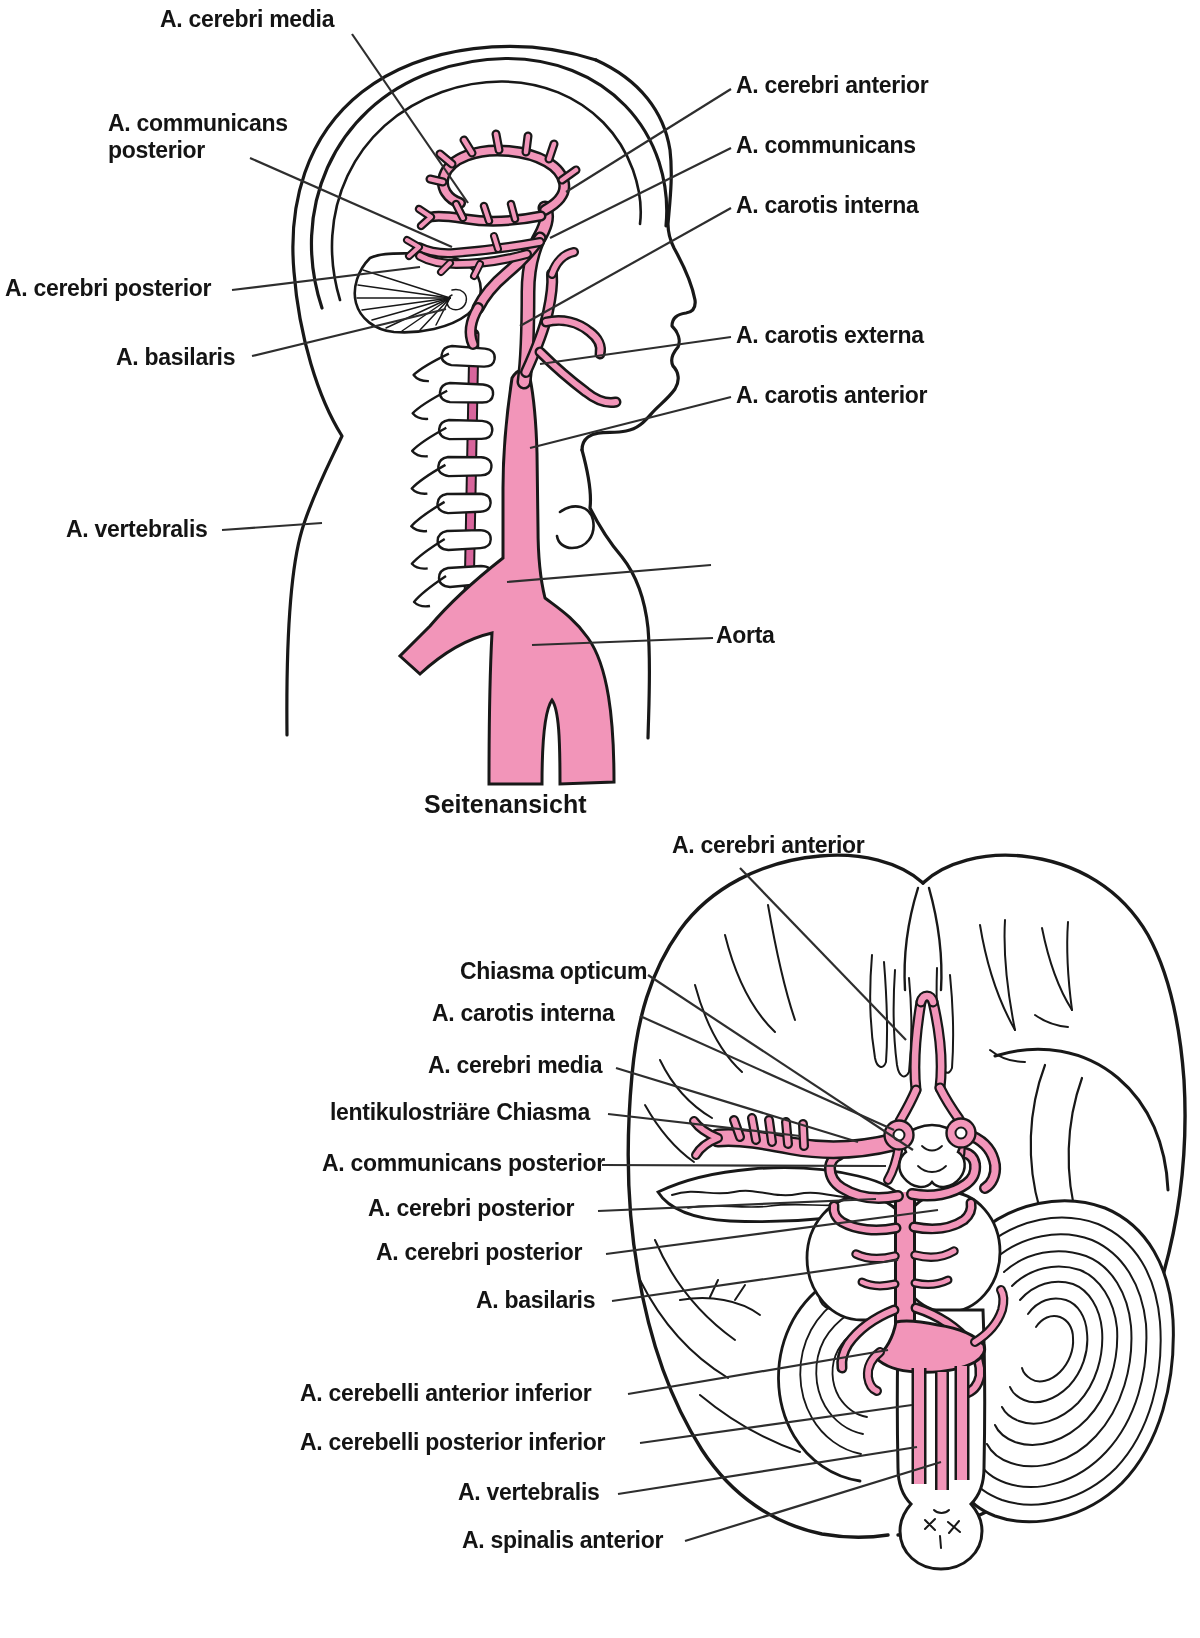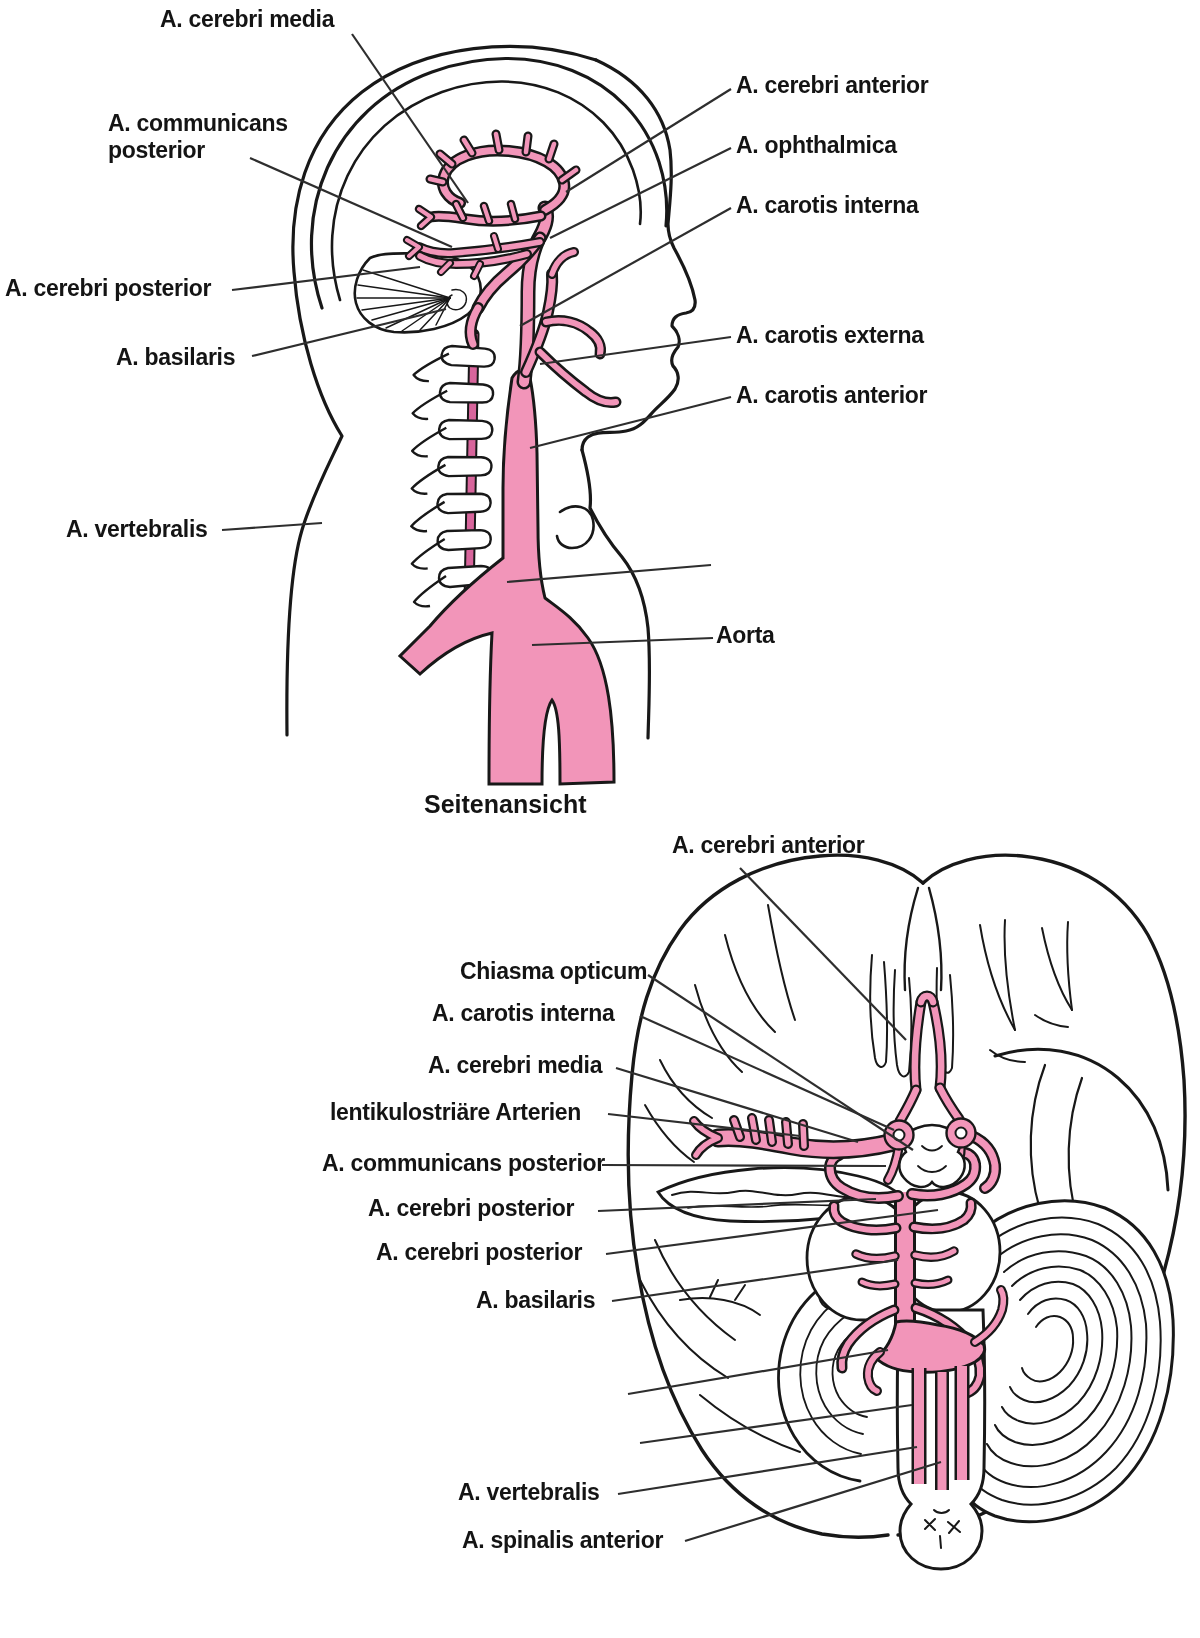"A. ophthalmica" div.lbl { text: ophthalmica -> communicans }
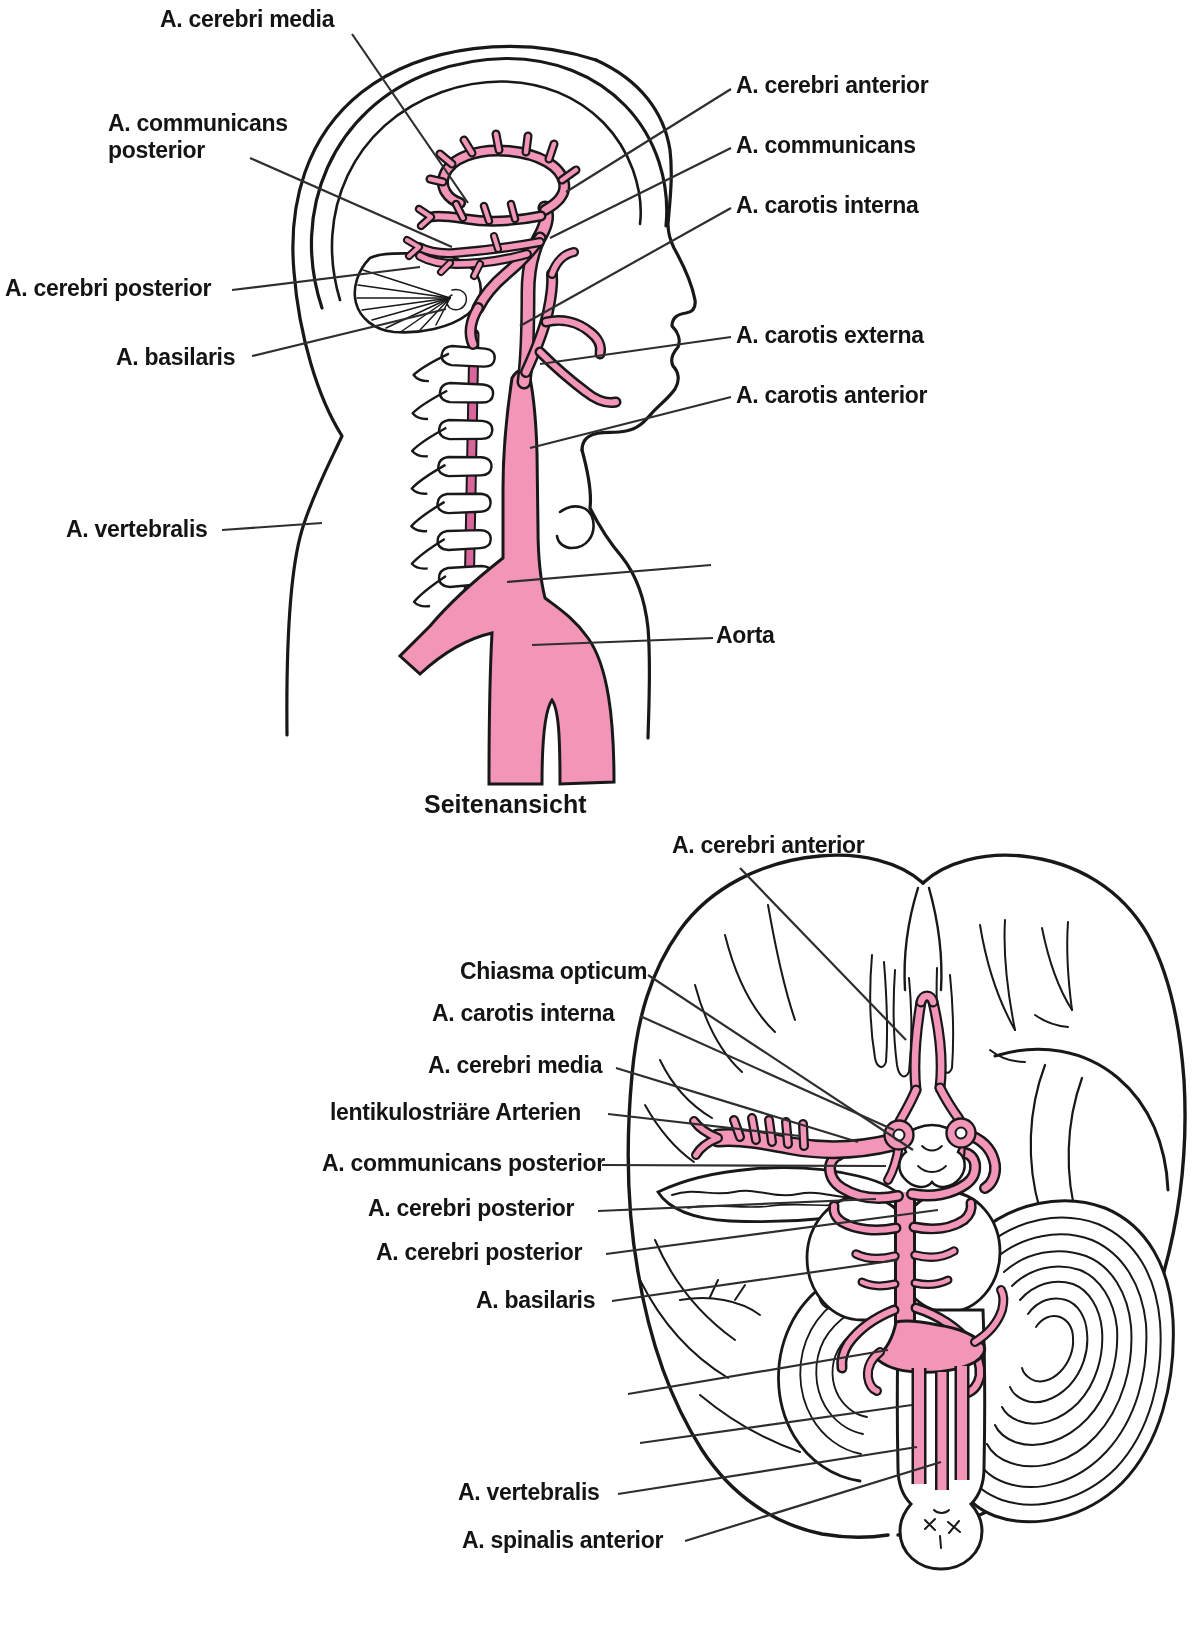"lentikulostriäre Arterien" div.lbl { text: Arterien -> Chiasma }
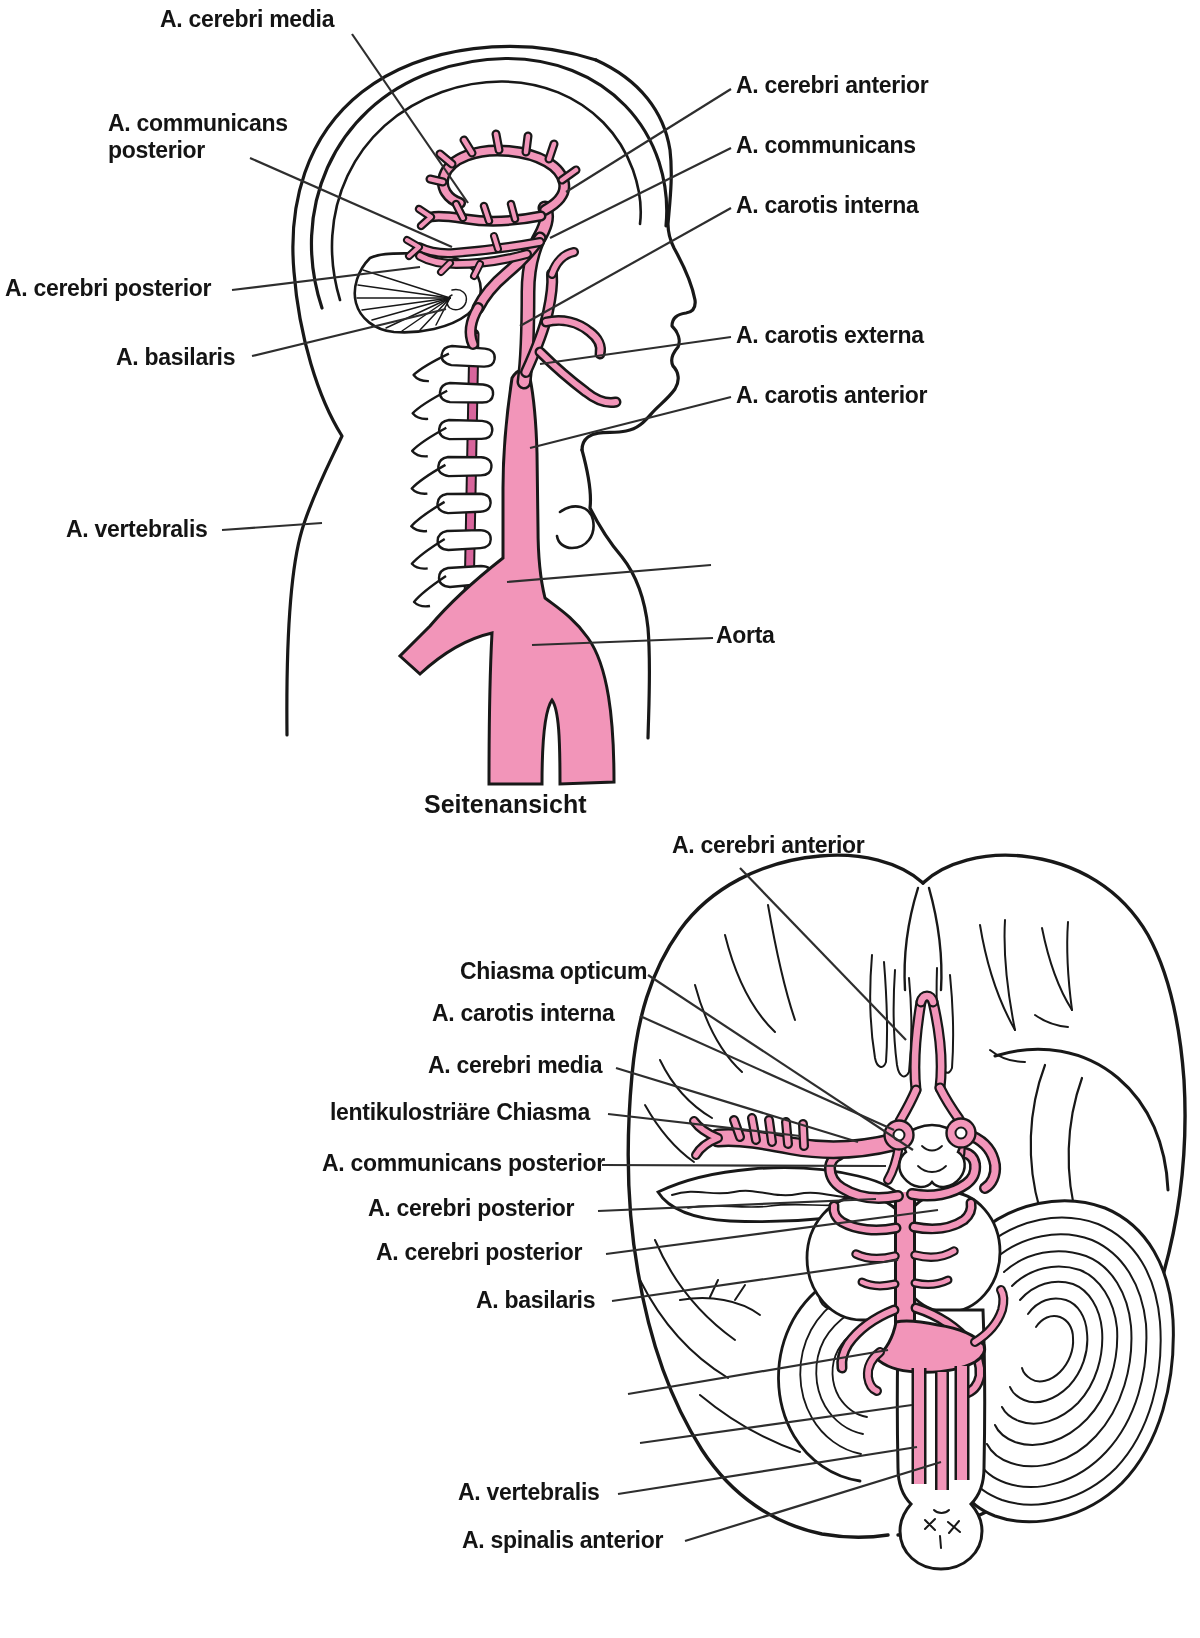"A. cerebelli anterior inferior" div.lbl { html: none -> <div>A. cerebelli anterior inferior</div> }
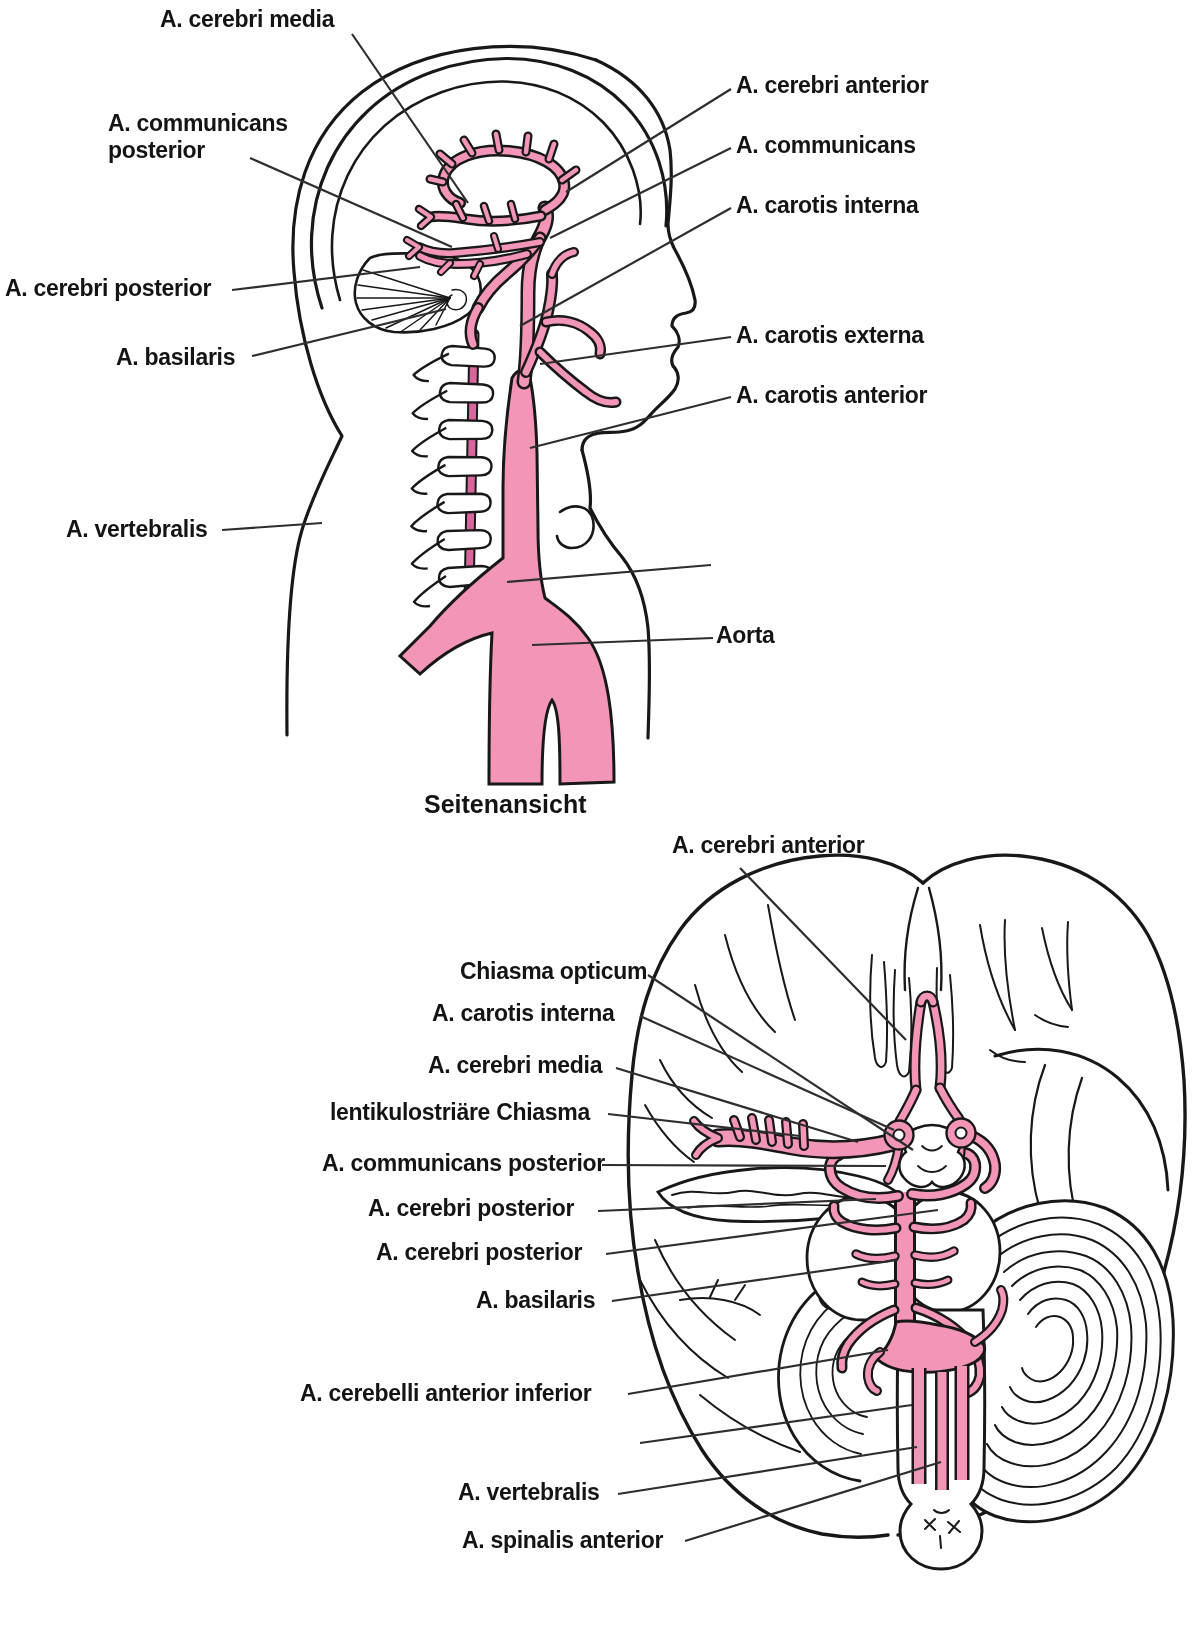"A. cerebelli posterior inferior" div.lbl { html: none -> <div>A. cerebelli posterior inferior</div> }
